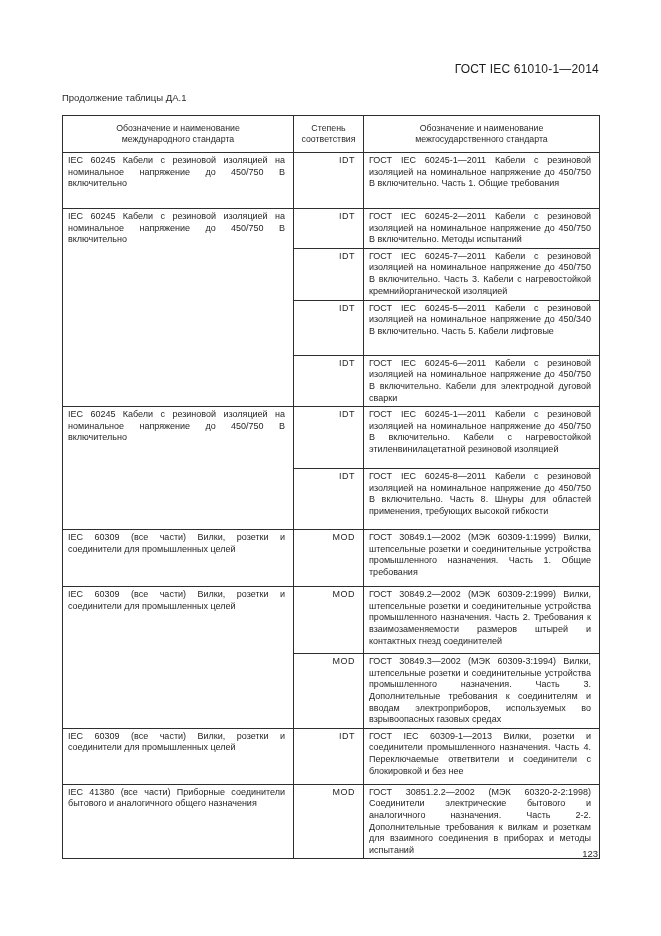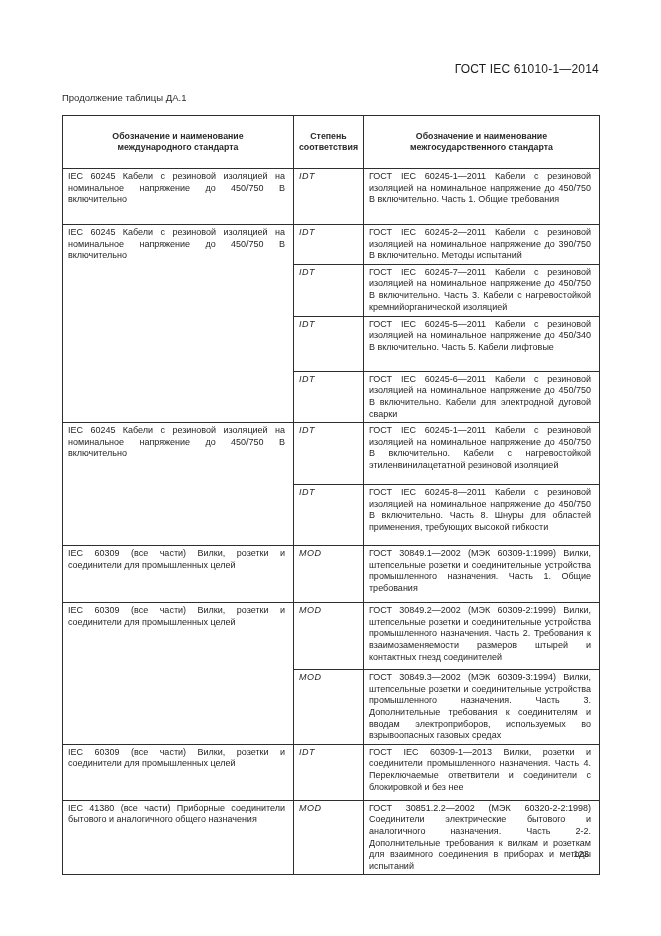"Обозначение и наименование" table.corr th { font-weight: bold -> normal }
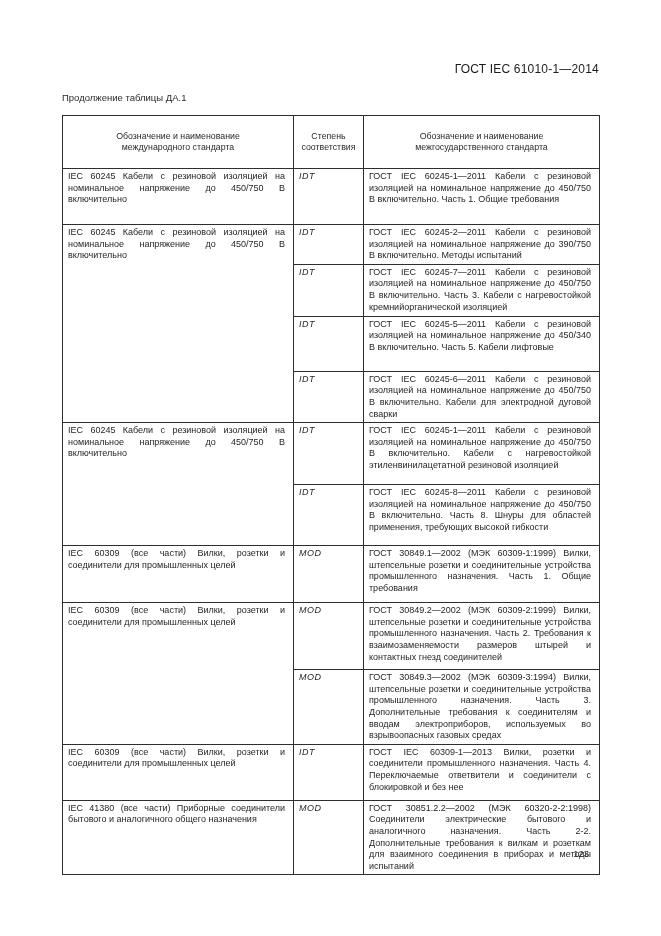"Степень соответствия" .hdr-degree { margin: 12px auto -> 4px auto }
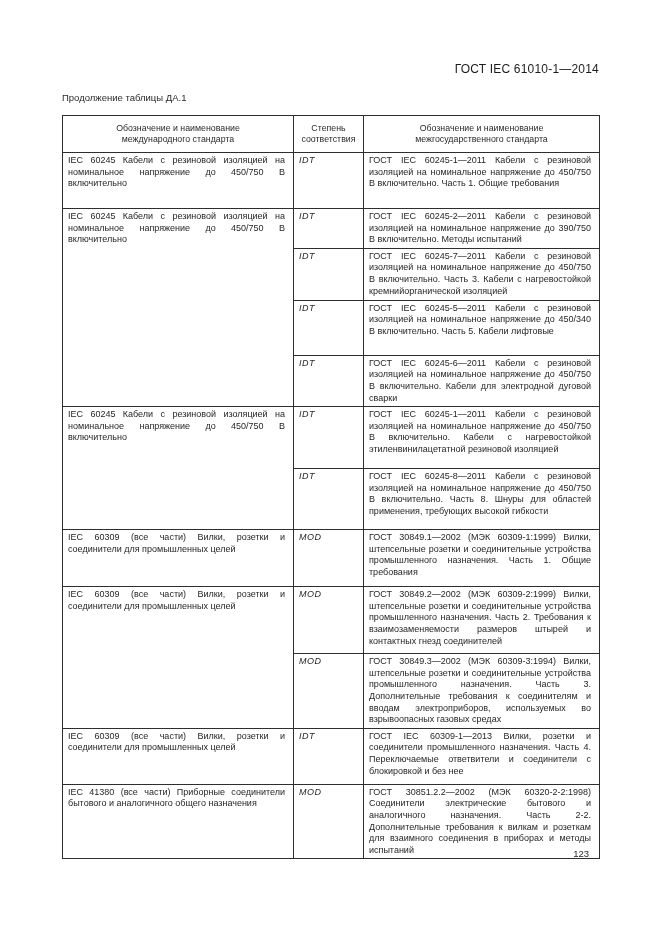"IDT" td.cell-degree { font-style: italic -> none; text-align: left -> right }
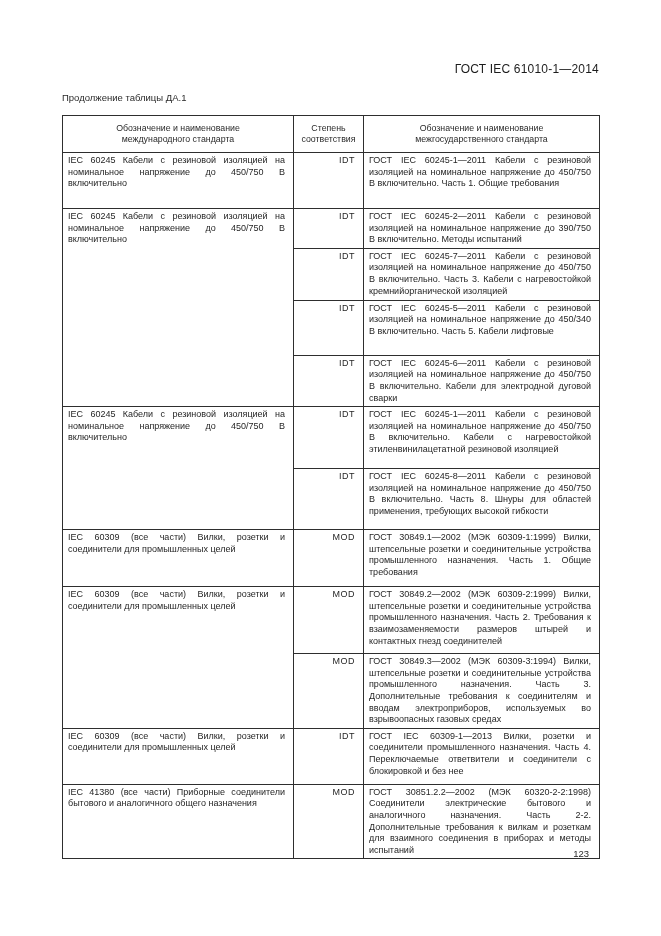"ГОСТ IEC 60245-2—2011 Кабели с" td.cell-gost { text: 390/750 -> 450/750 }
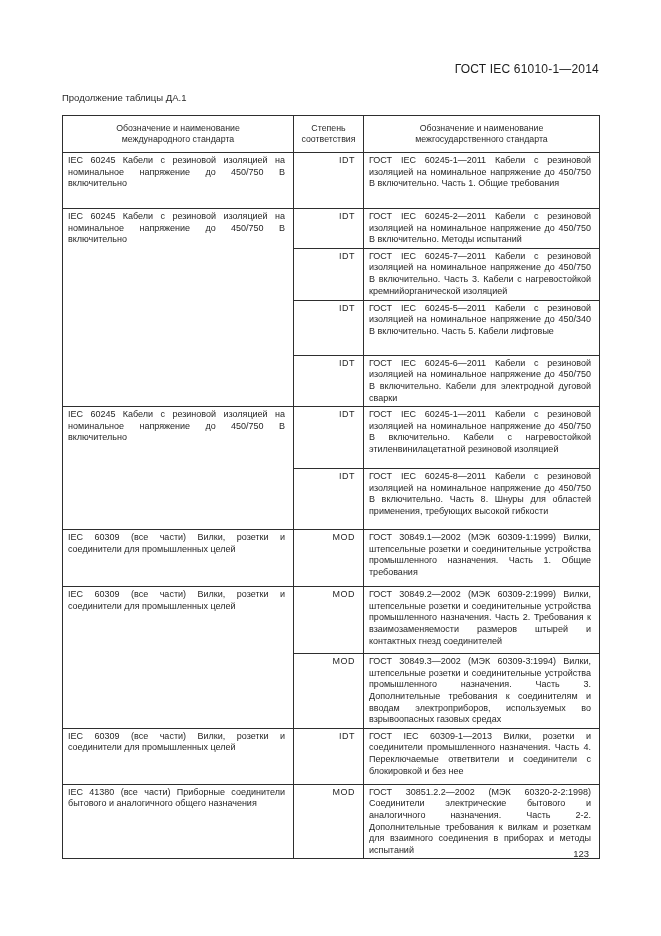"123" .page-number { right: 72px -> 63px }
